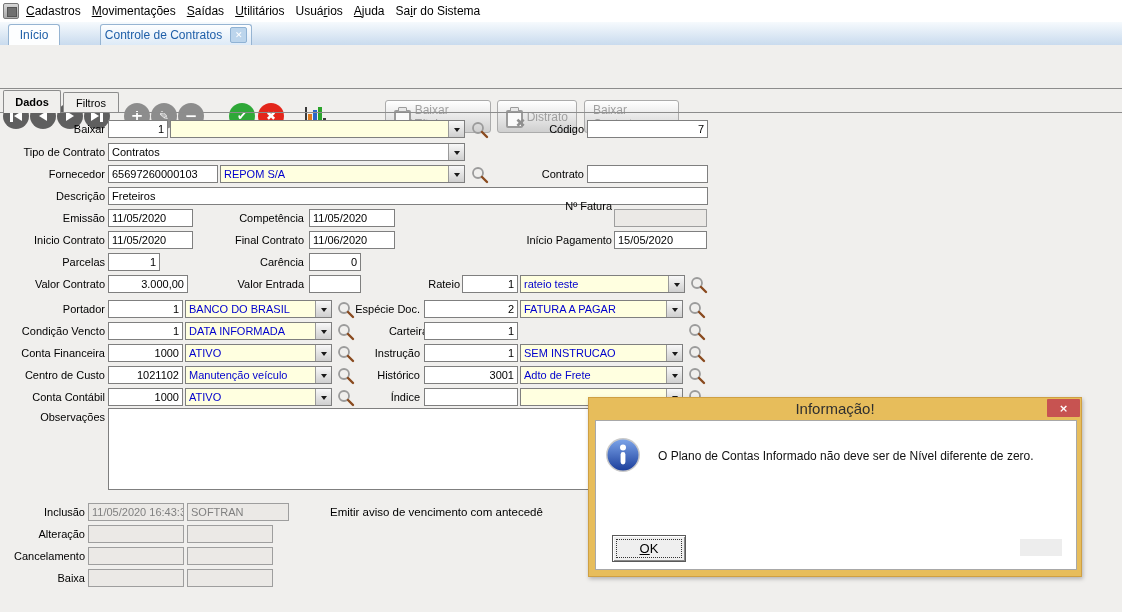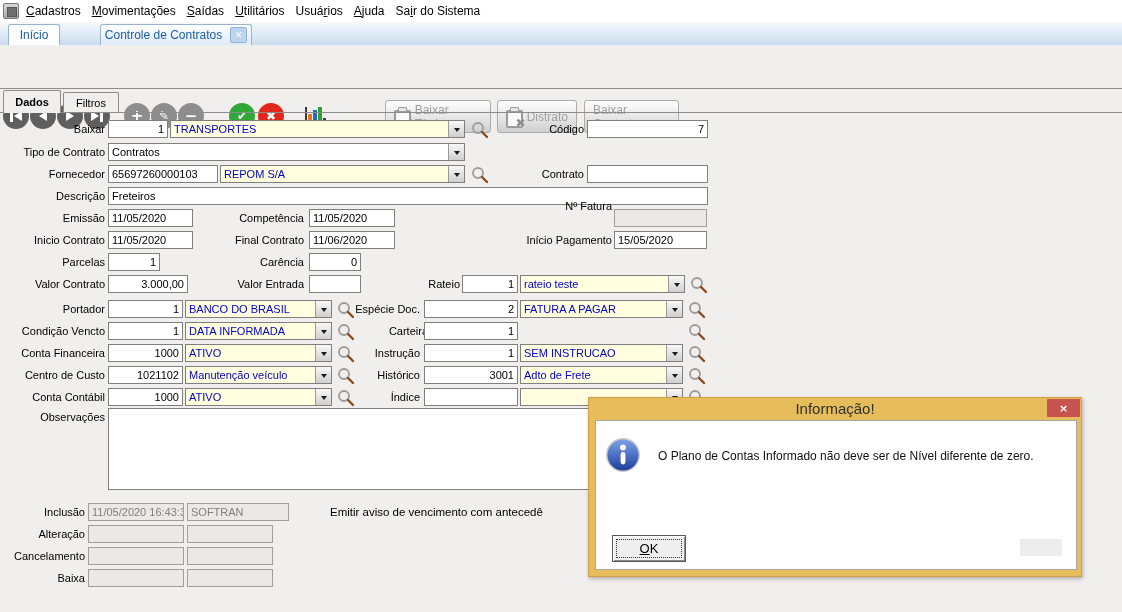"TRANSPORTES" span.val { html: <span>TRANSPORTES</span> -> none }
